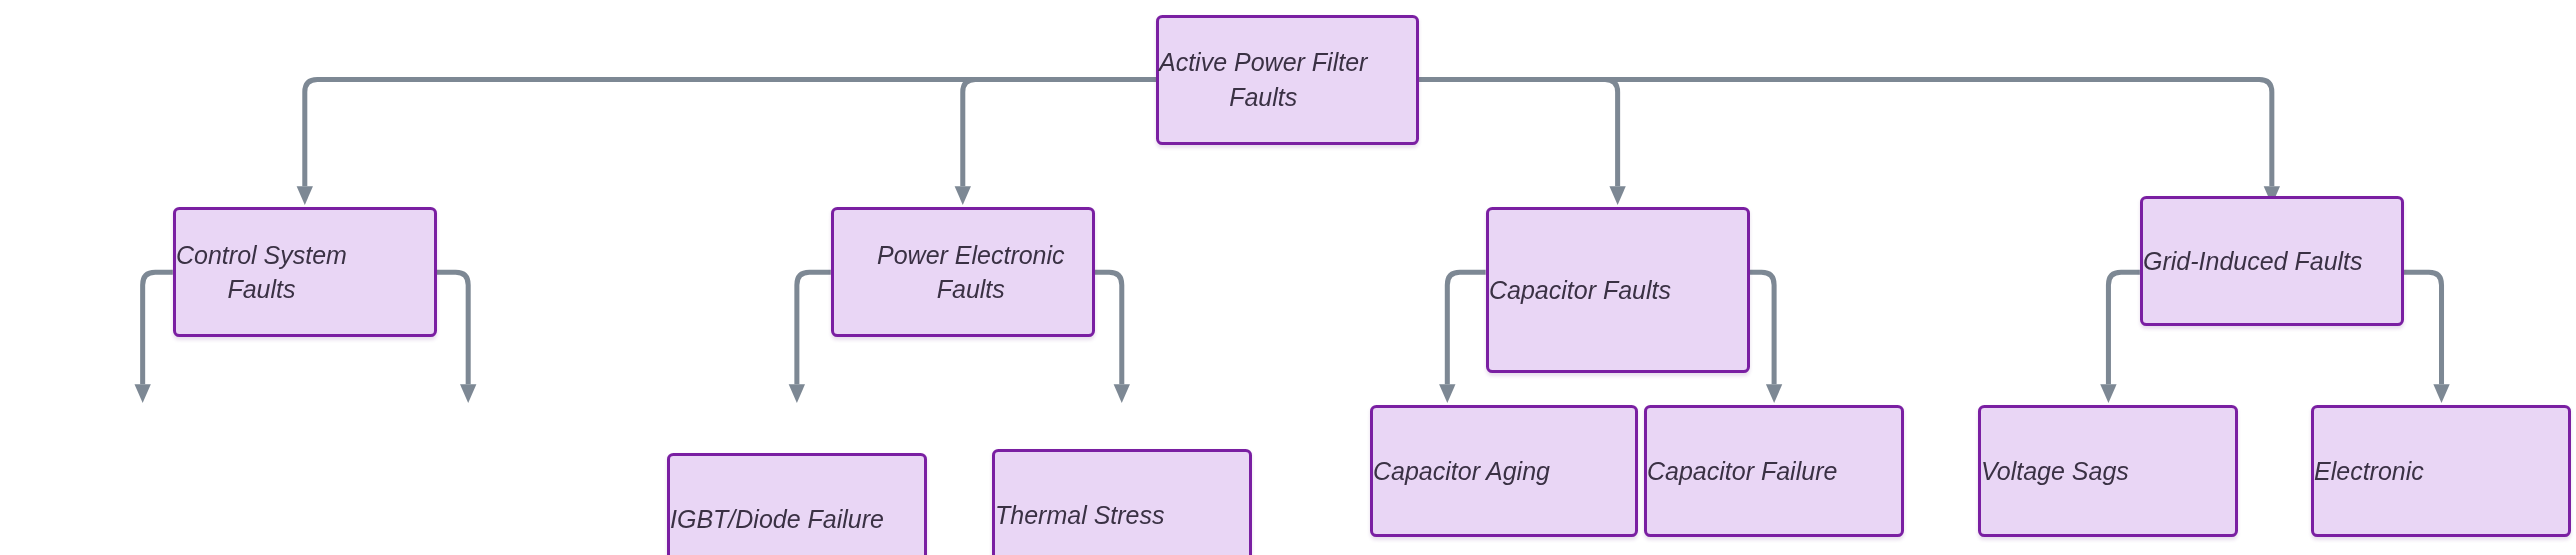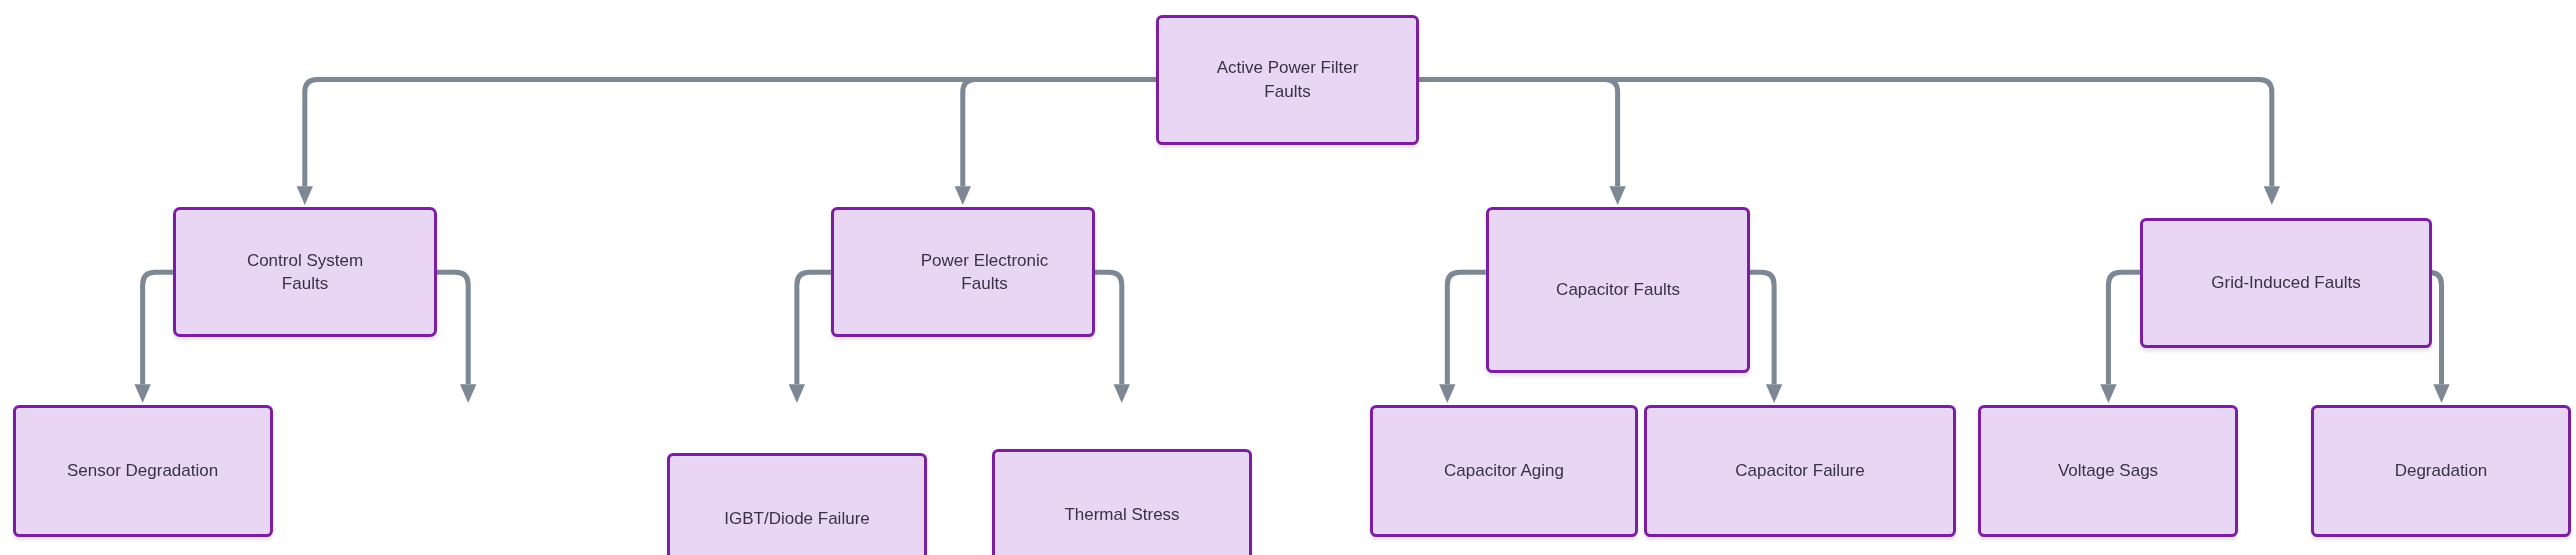"Active Power Filter" .node { font-size: 17px -> 25px; font-style: none -> italic; justify-content: center -> none }
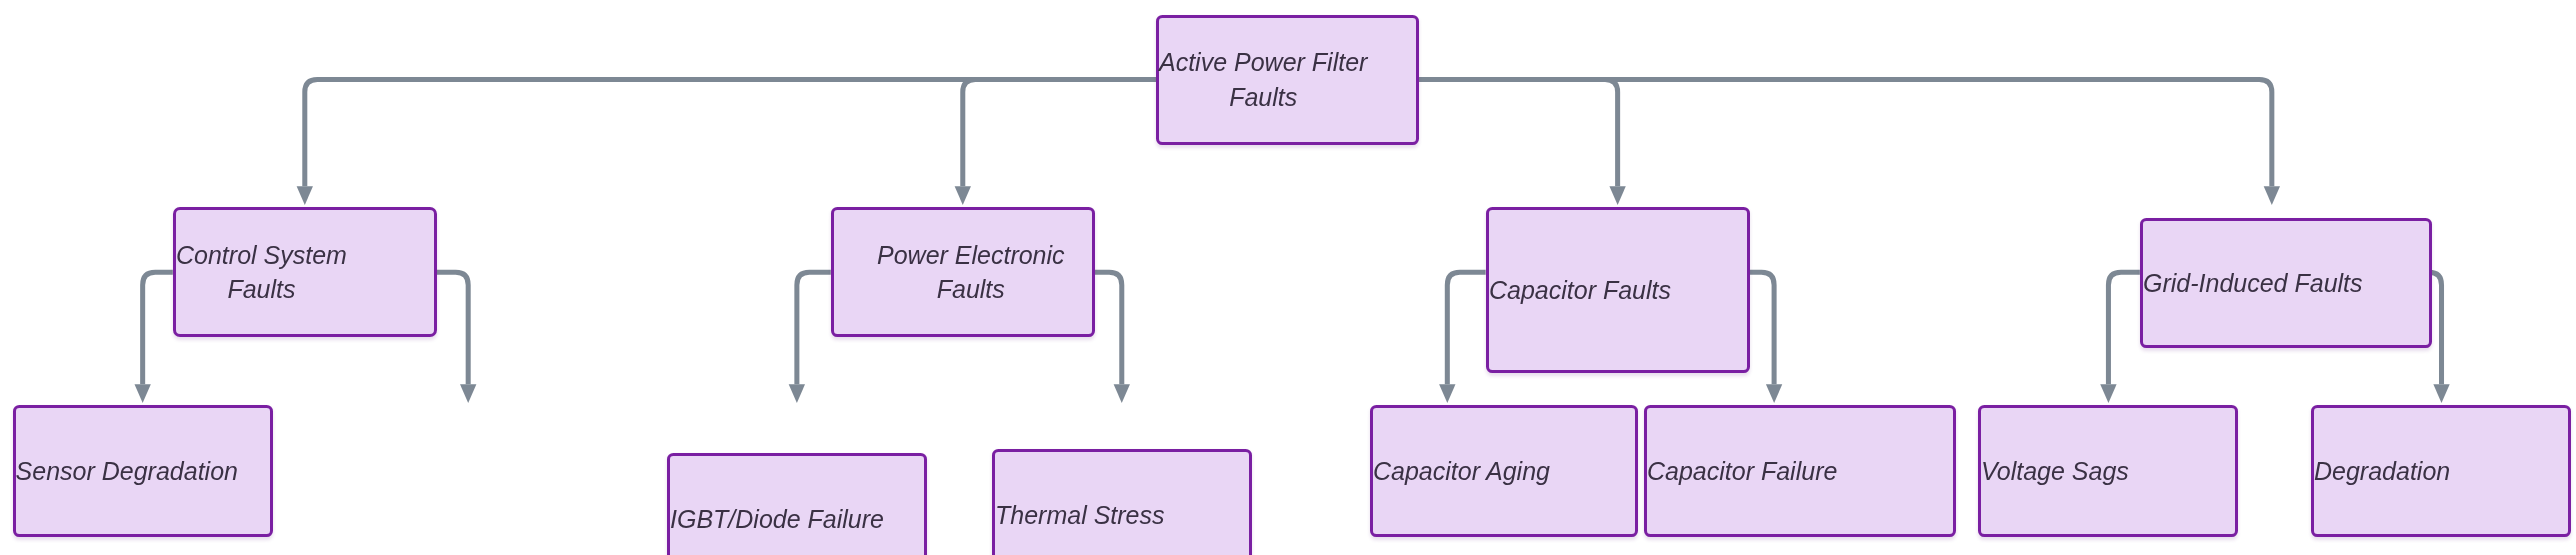"Control System" div.node { border-radius: 7px -> none }
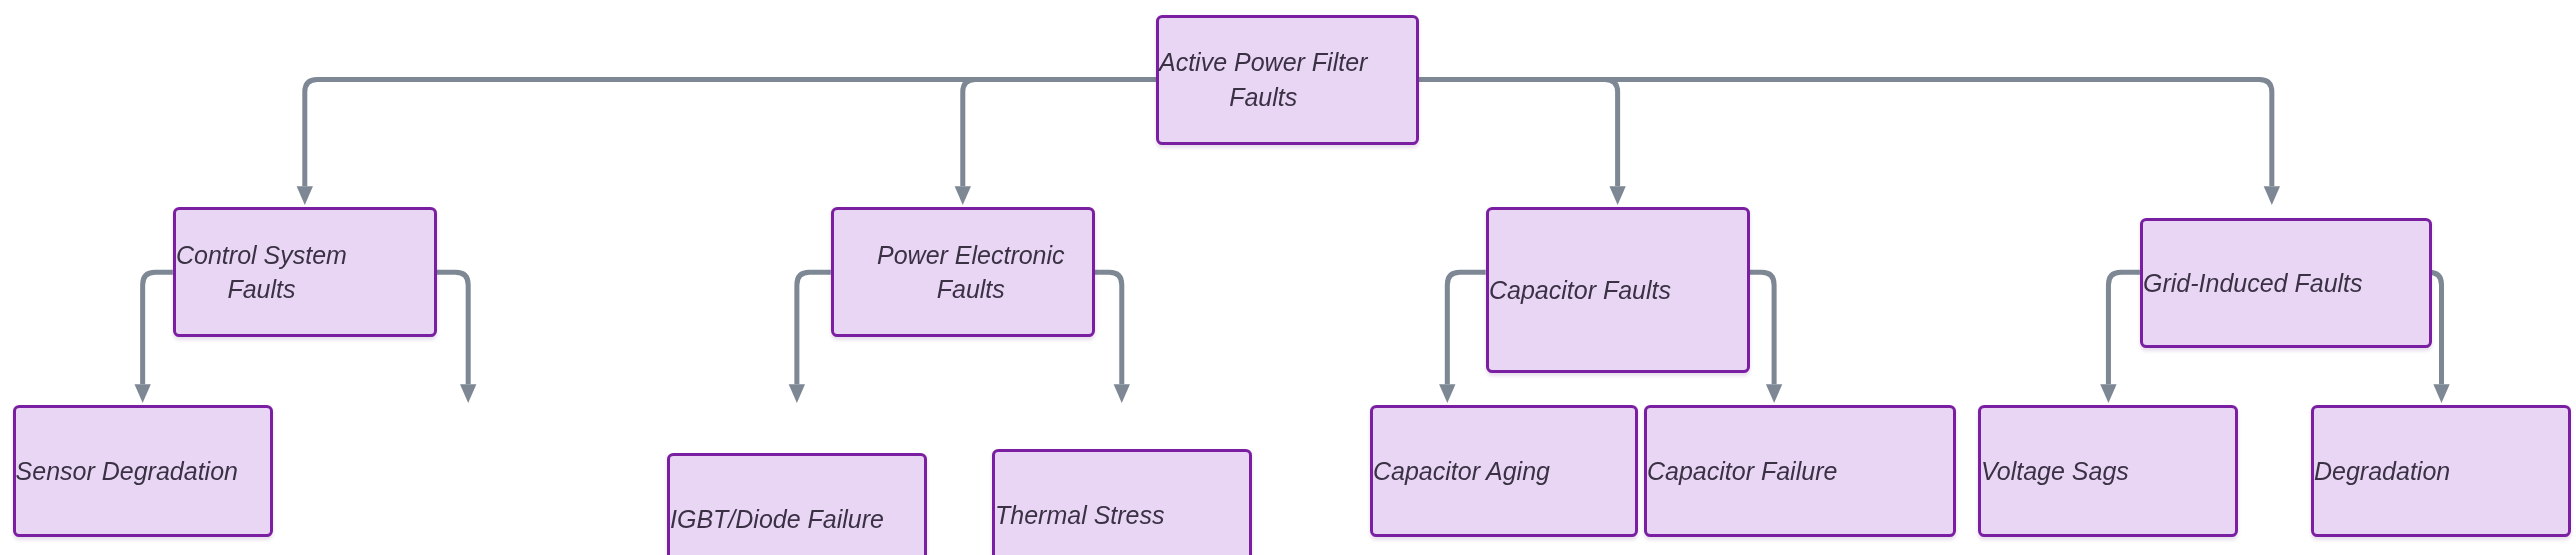"Grid-Induced Faults" div.node { top: 218px -> 196px; width: 292px -> 264px }
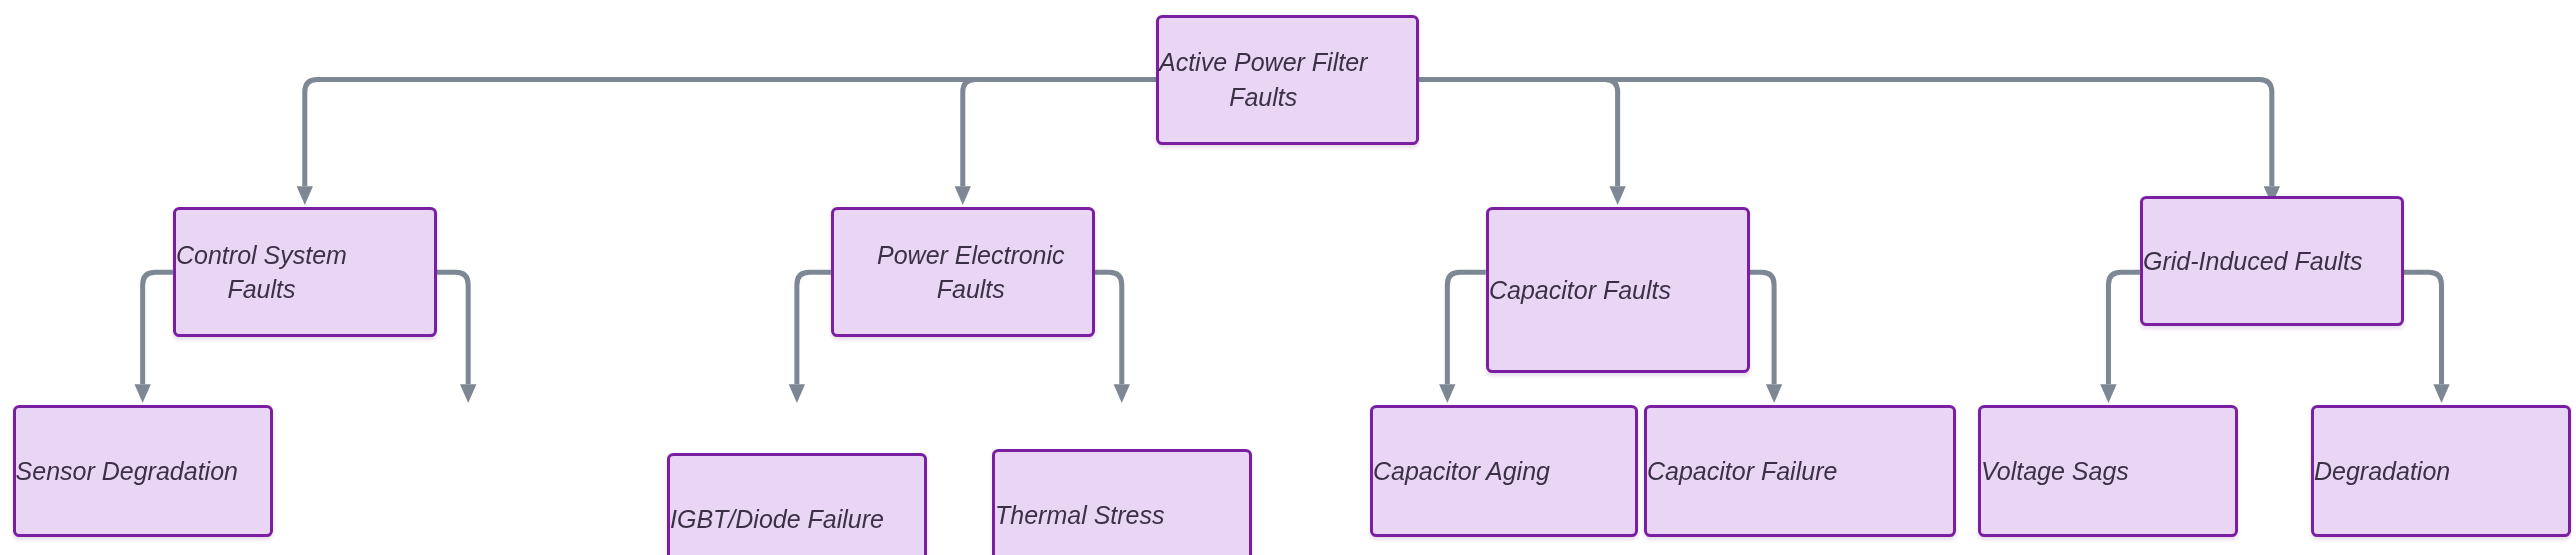"Sensor Degradation" div.node { html: <div> <span>Sensor Degradation</span> </div> -> none }
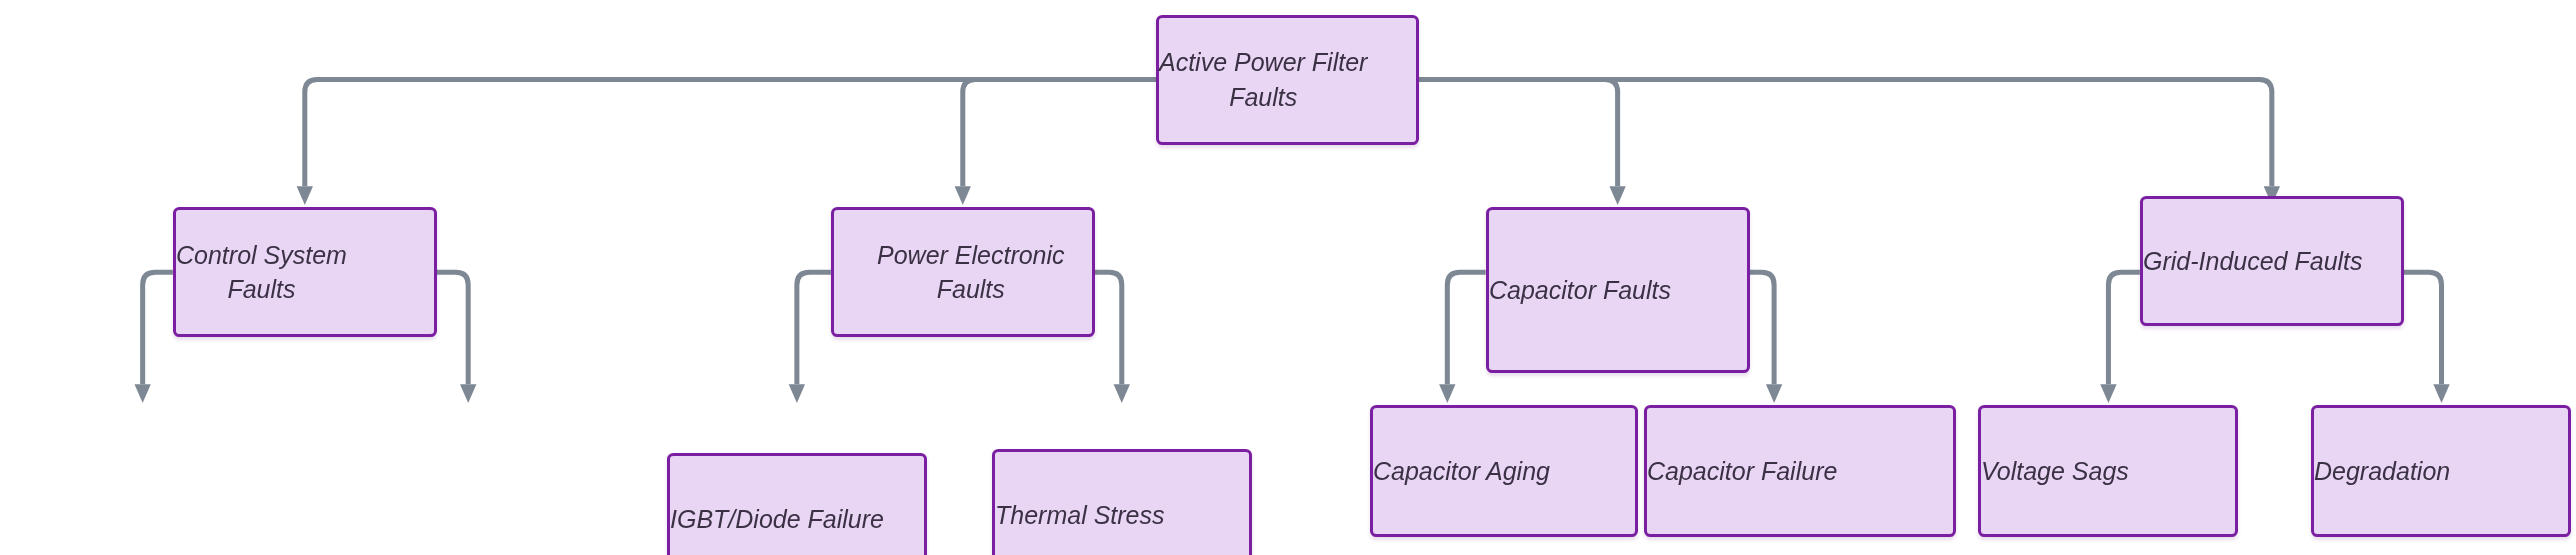"Capacitor Failure" div.node { width: 312px -> 260px }
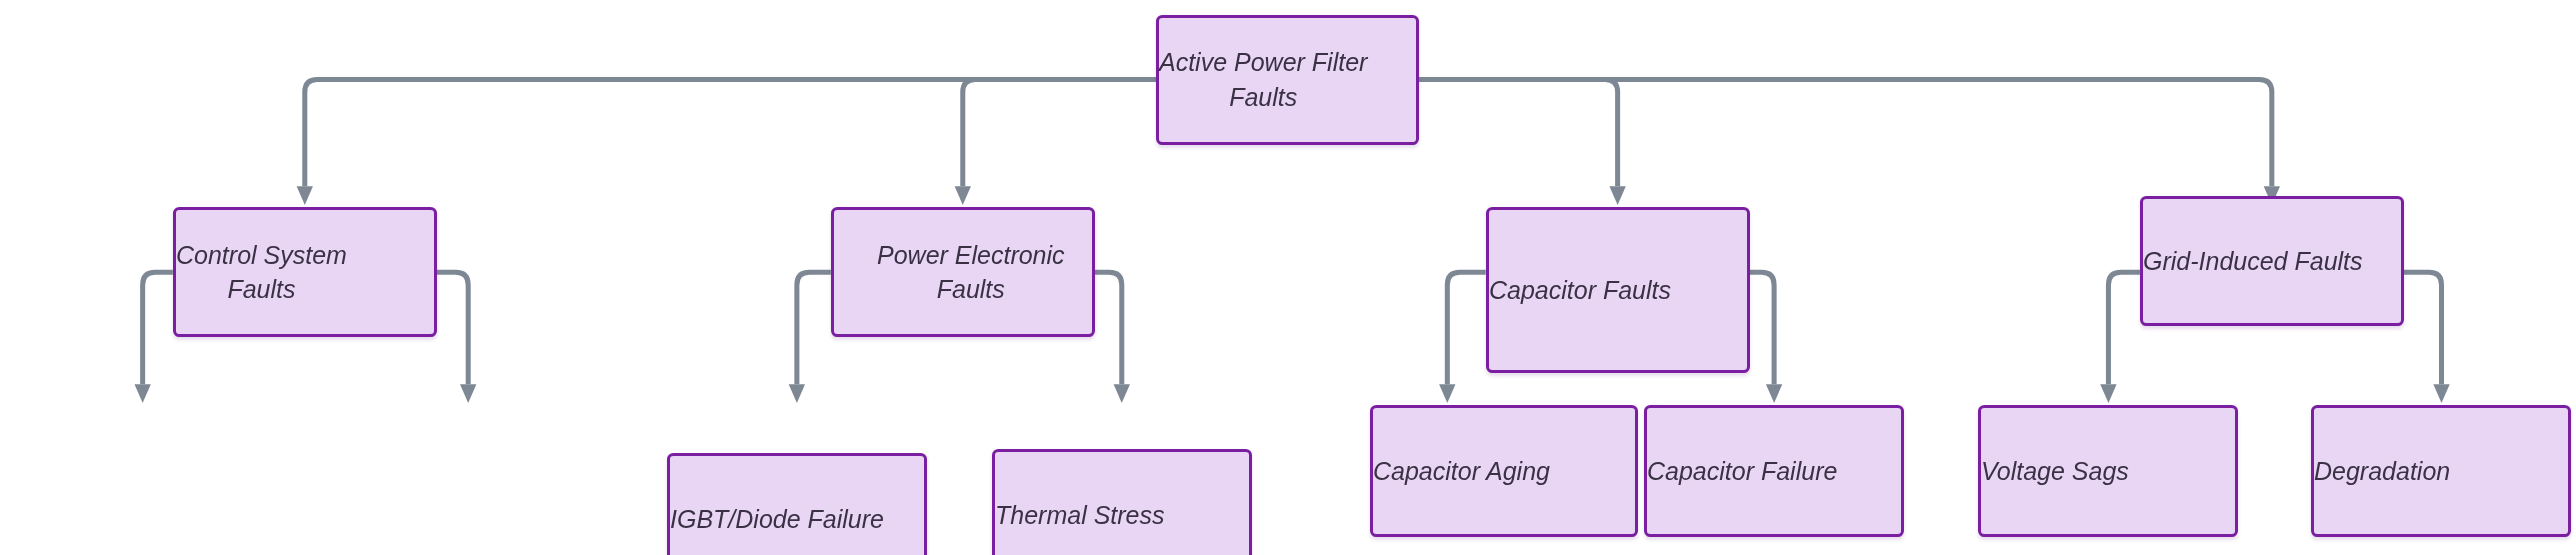"Degradation" span { text: Degradation -> Electronic }
